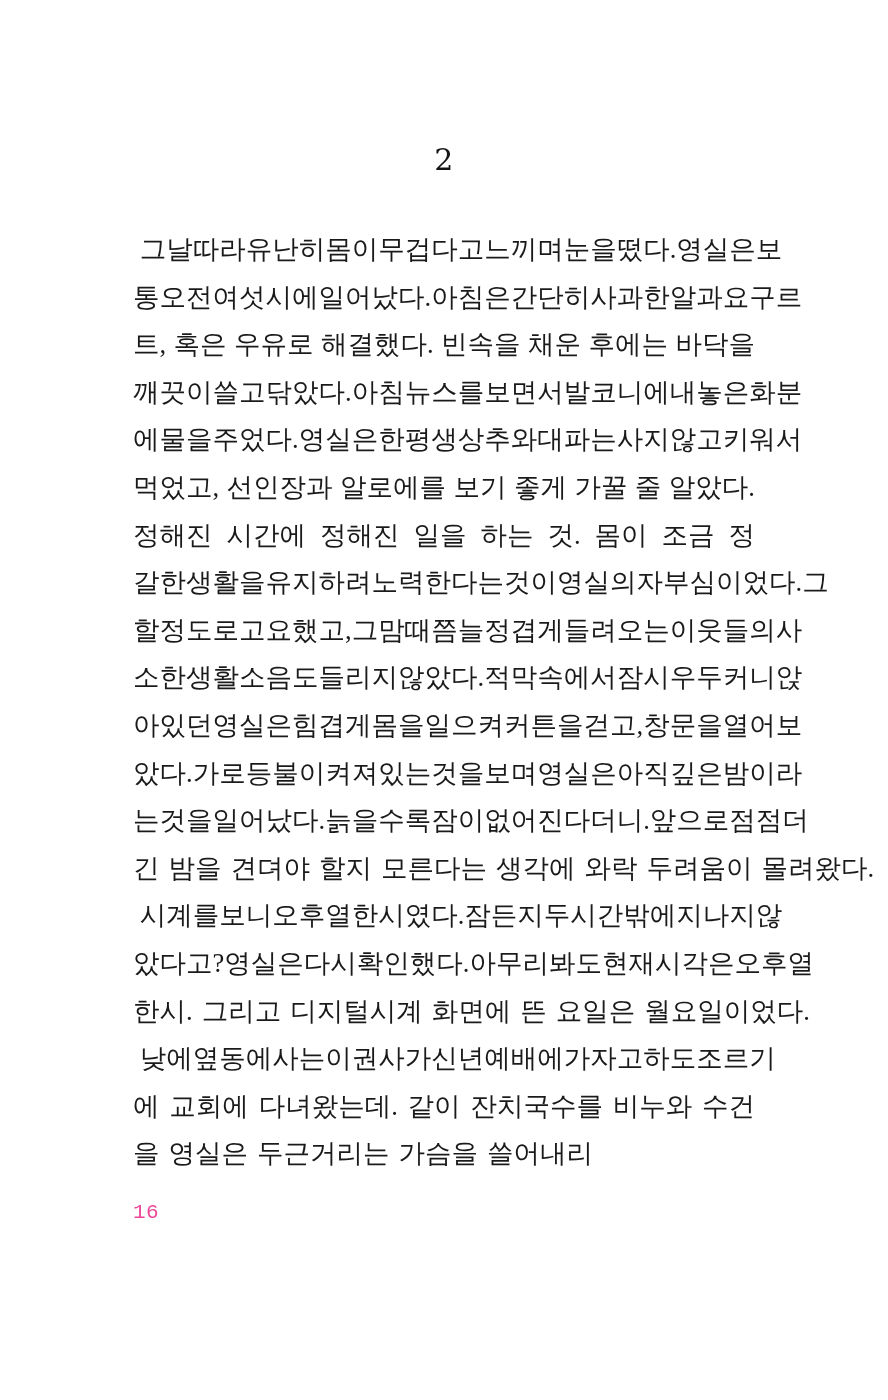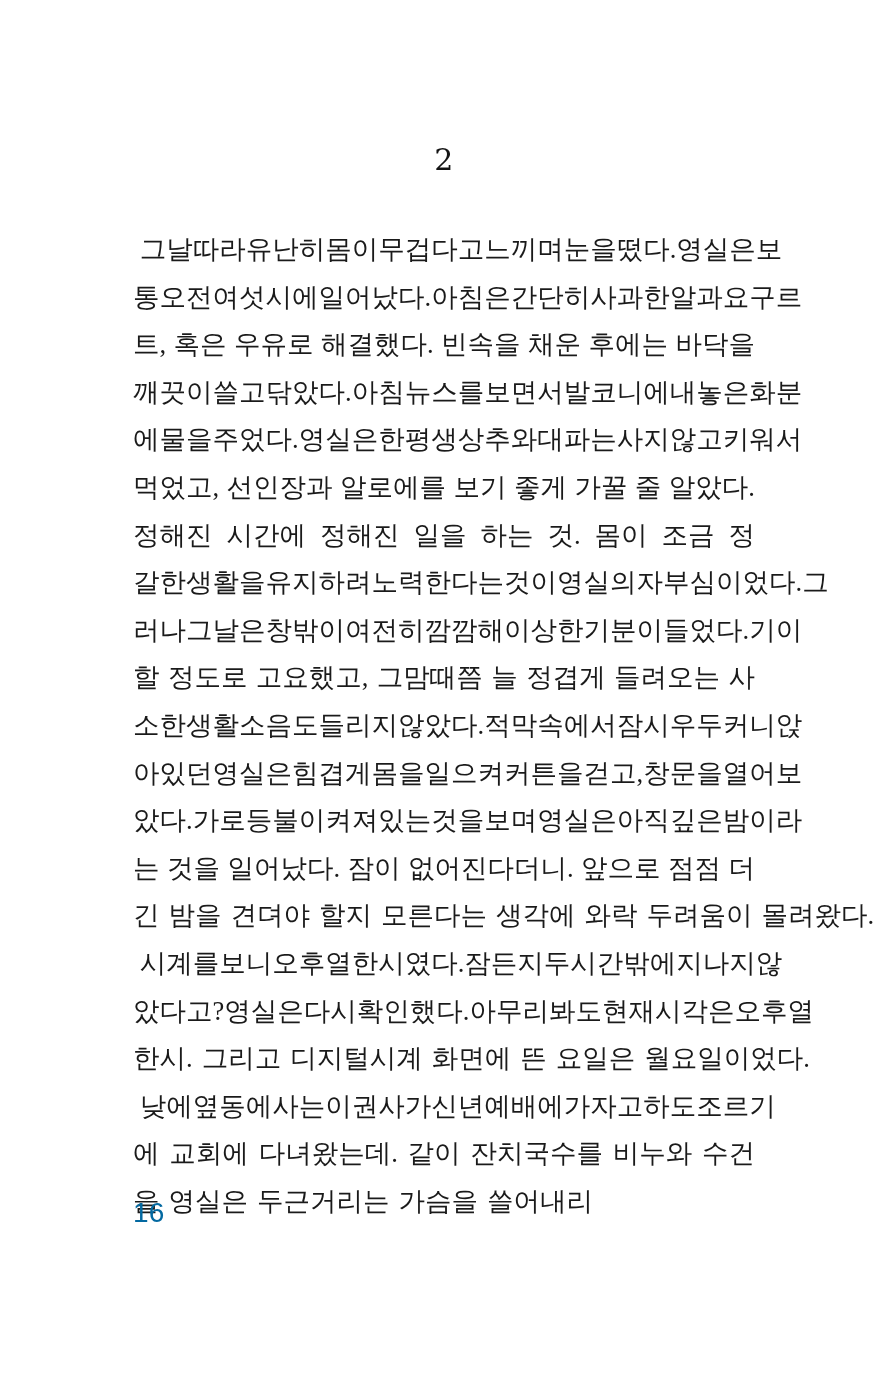"러나" span.line { html: <span> <span> <span>러나</span> <span>그날은</span> <span>창밖이</span> <span>여전히</span> <span>깜깜해</span> <span>이상한</span> <span>기분이</span> <span>들었다.</span> <span>기이</span> </span> </span> -> none }
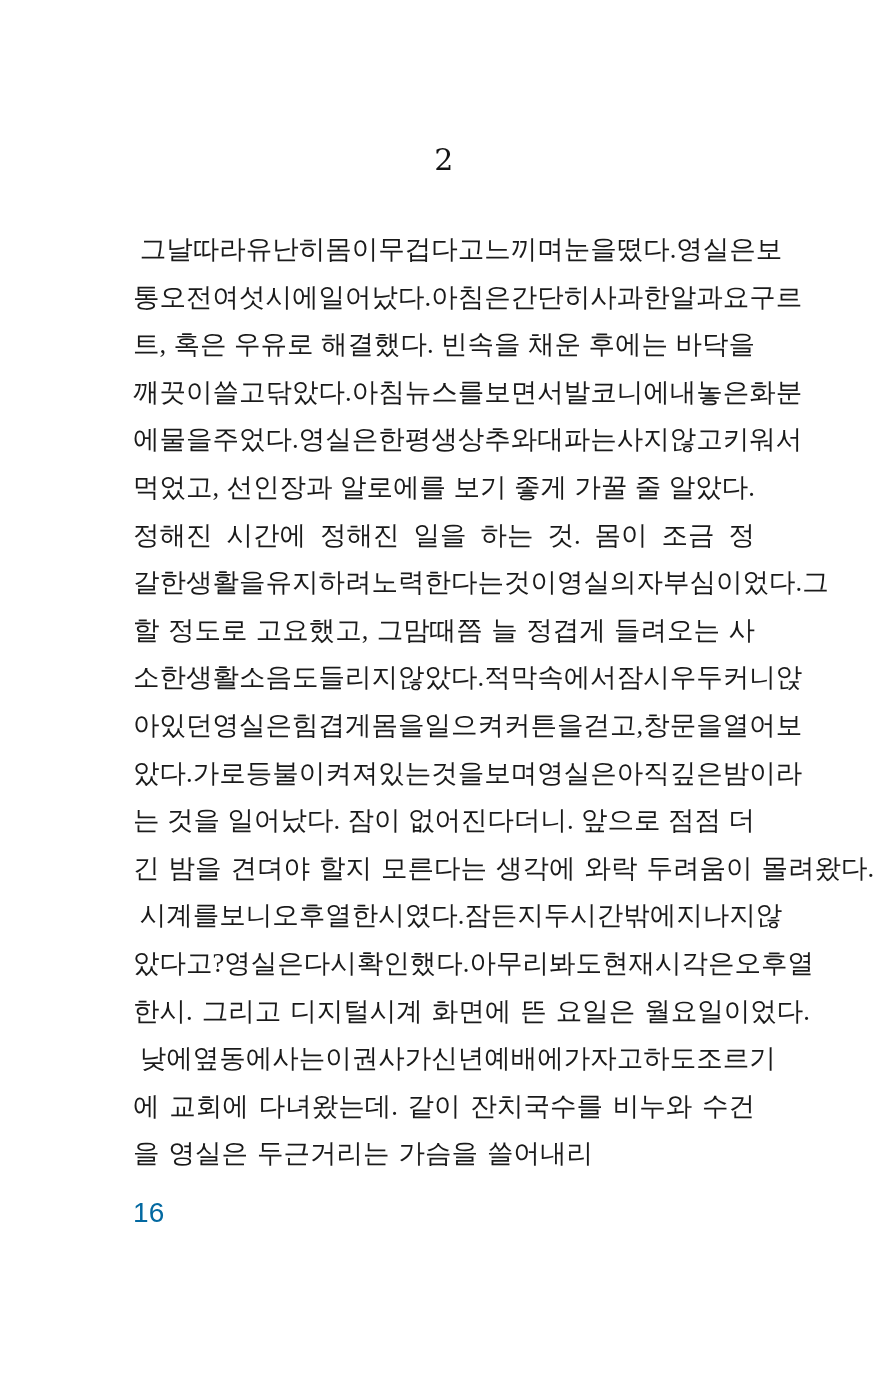"이웃들의" span.seg { html: none -> <span>이웃들의</span> }
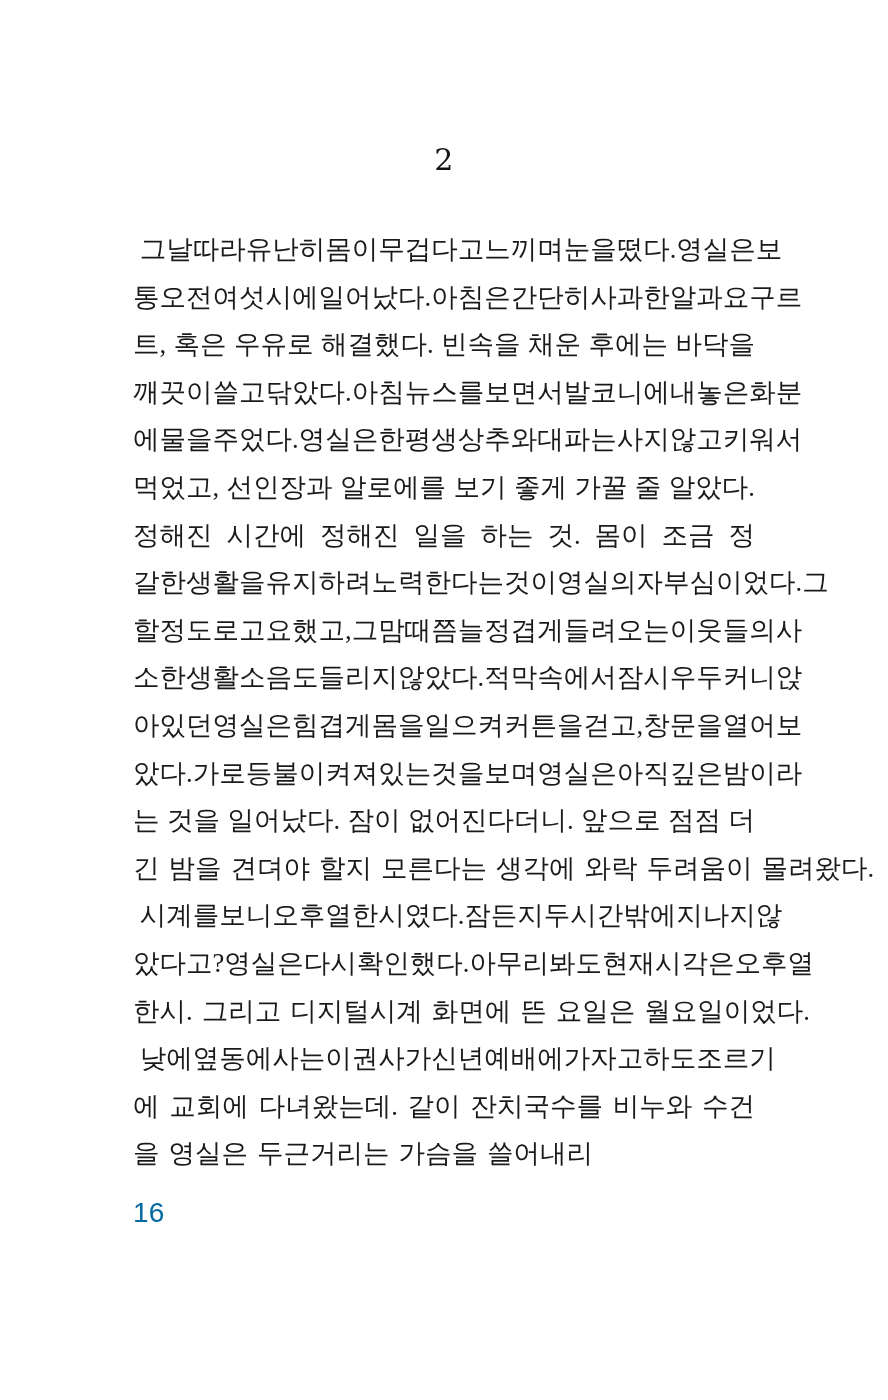"늙을수록" span.seg { html: none -> <span>늙을수록</span> }
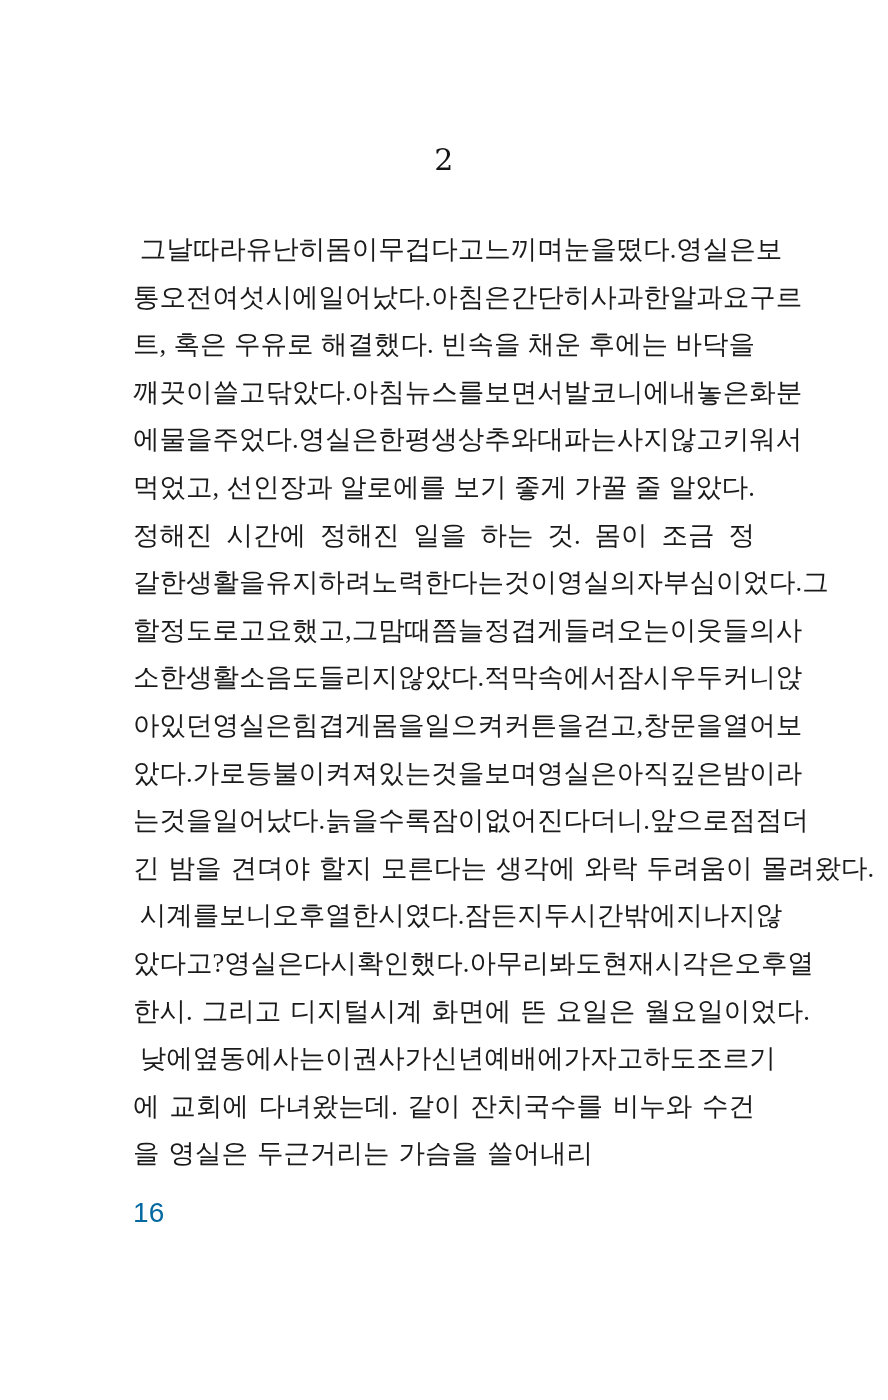"16" .page-number { color: #0369a1 -> #ec4899; font-family: Liberation Sans, sans-serif -> Liberation Mono, monospace; font-size: 28px -> 21px }
